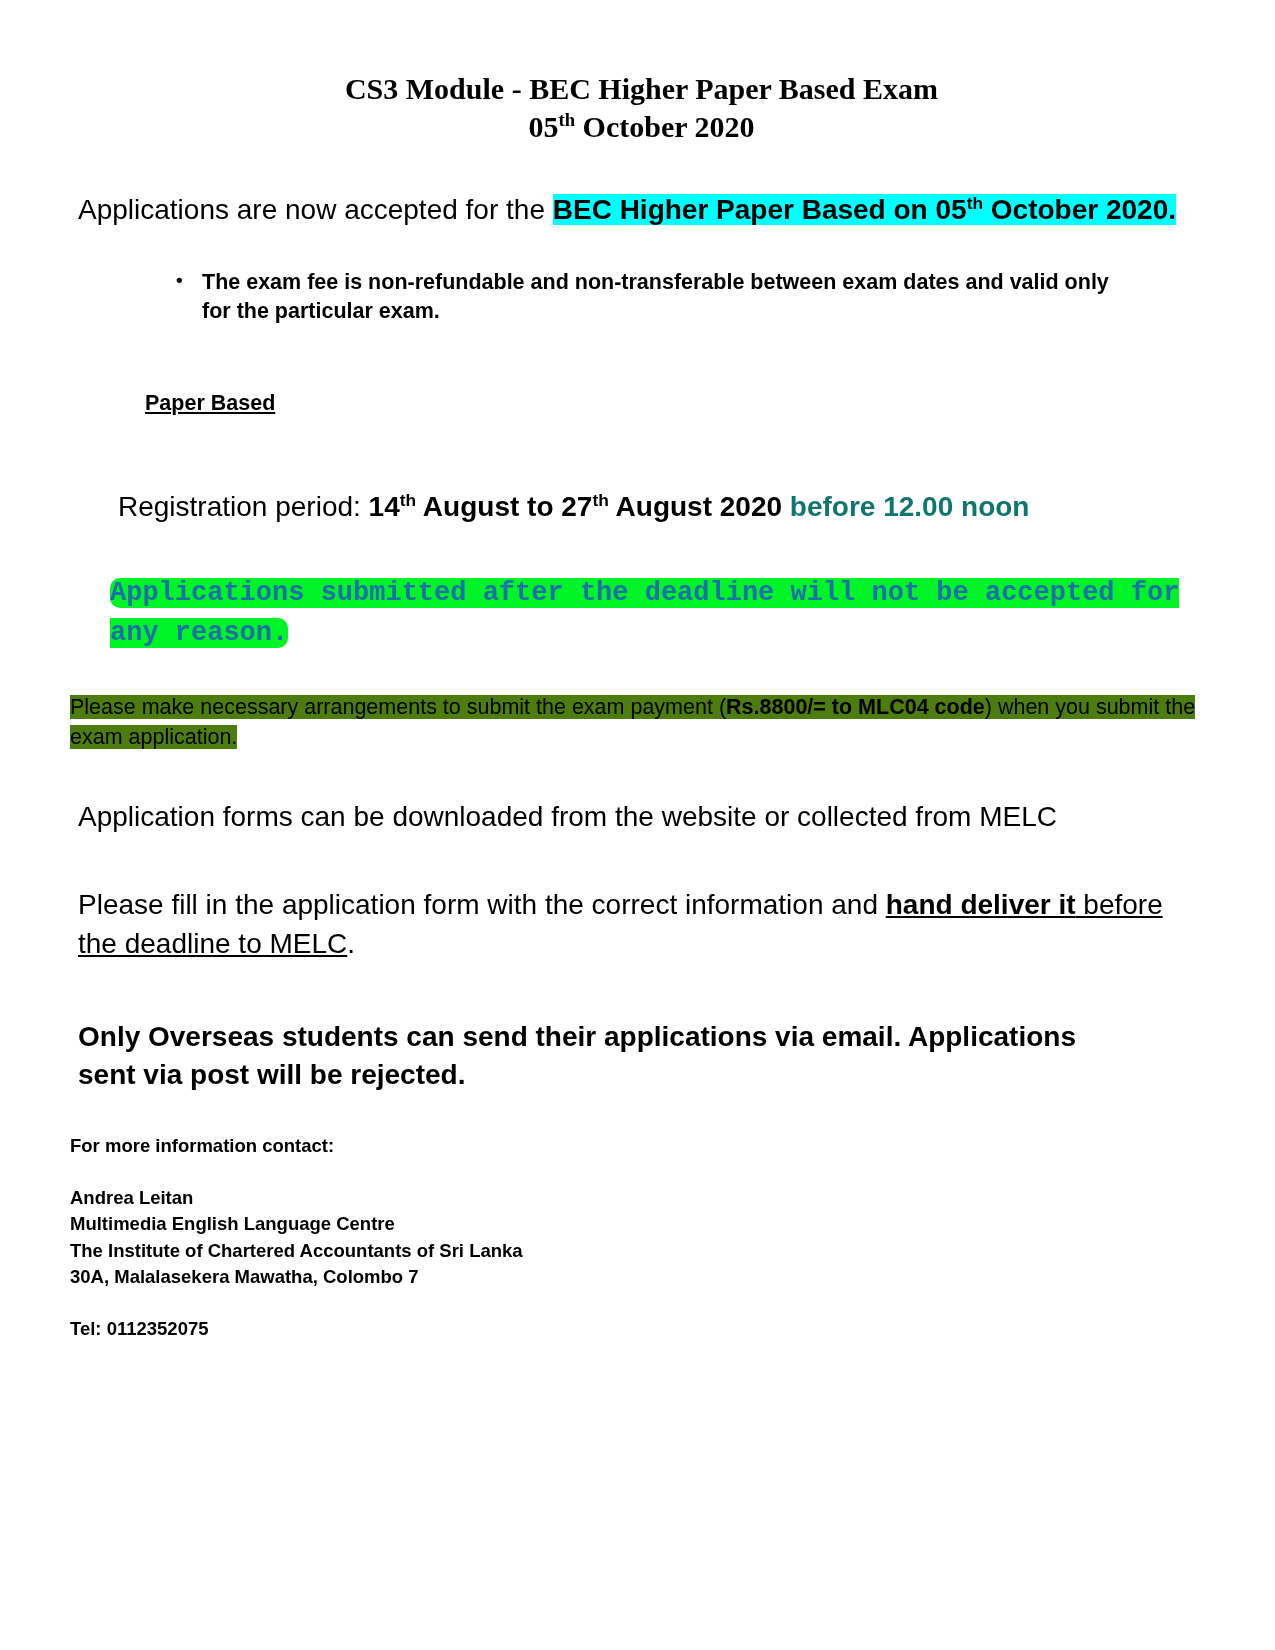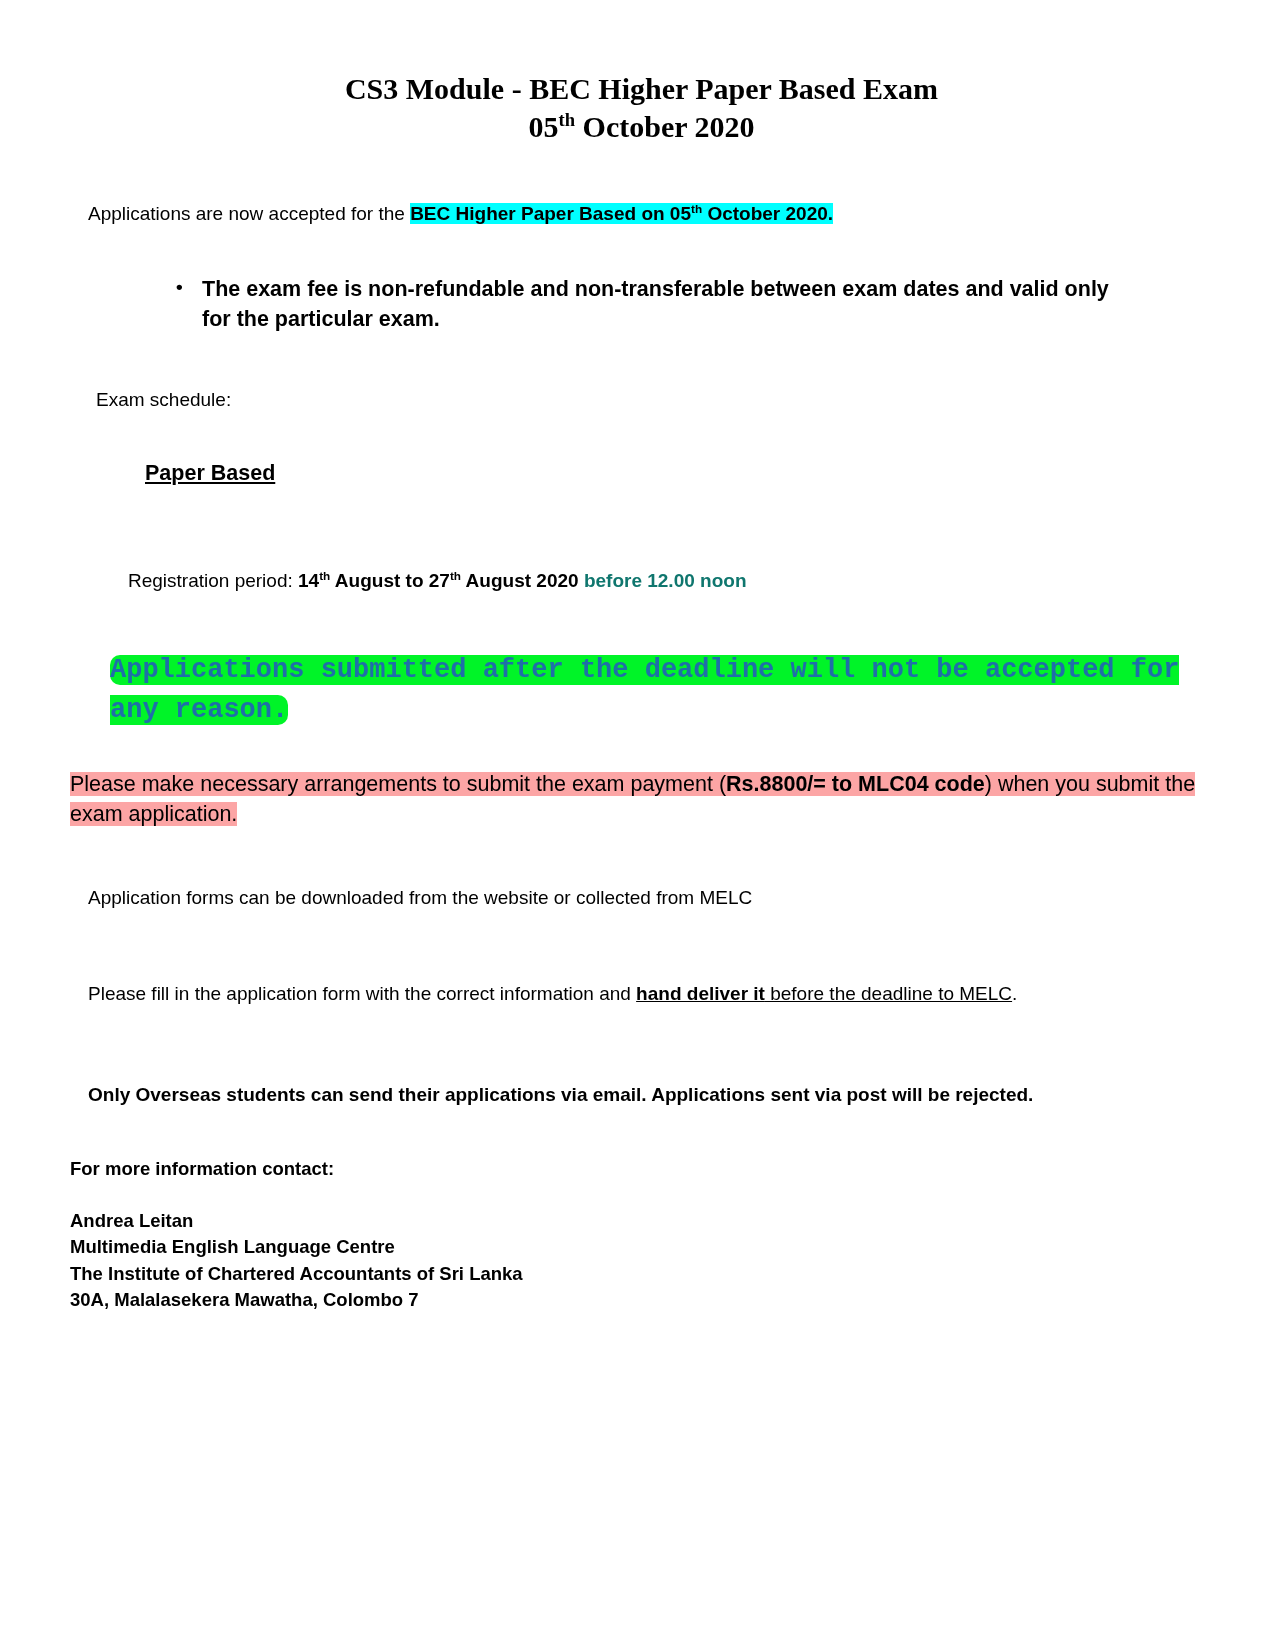"Applications are now accepted for" .para { font-size: 19px -> 28px; margin: 18px -> 8px }
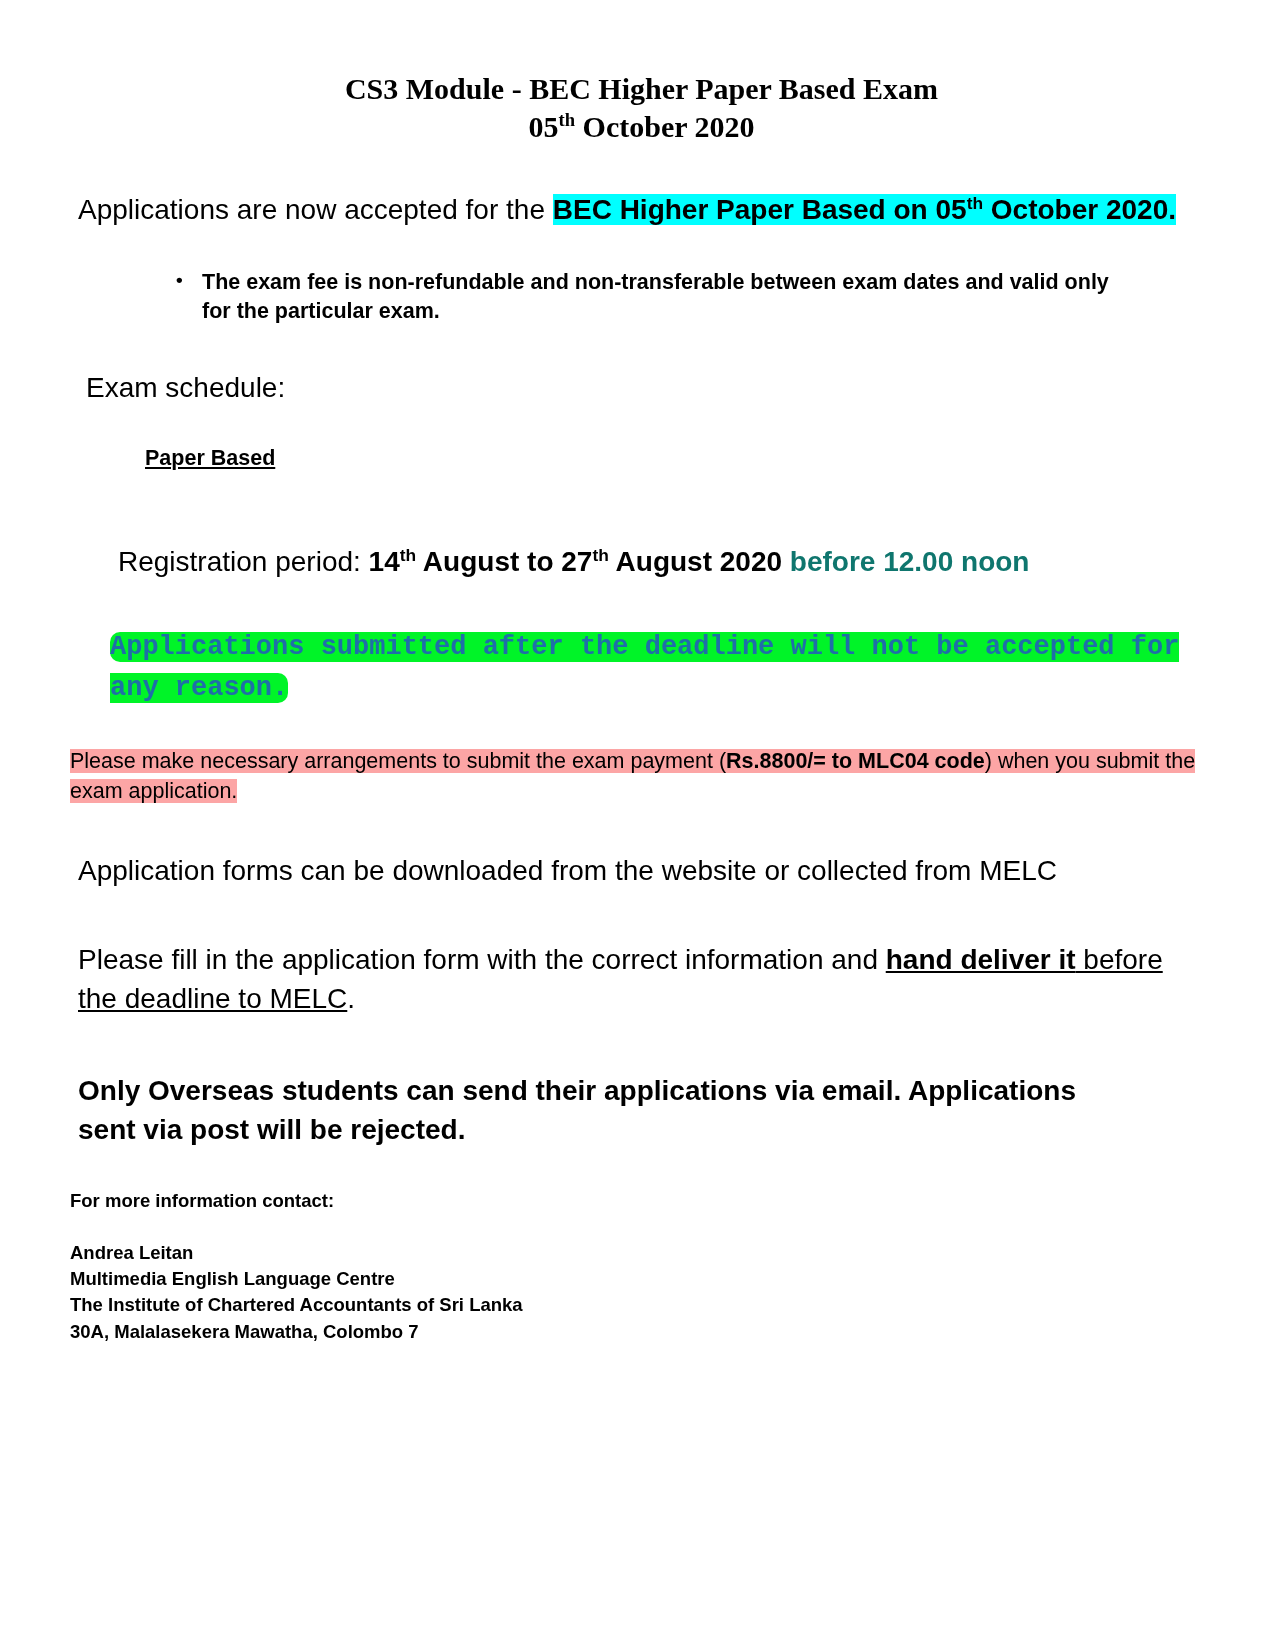"Exam schedule:" p.para { html: <p><span>Exam schedule:</span></p> -> none }
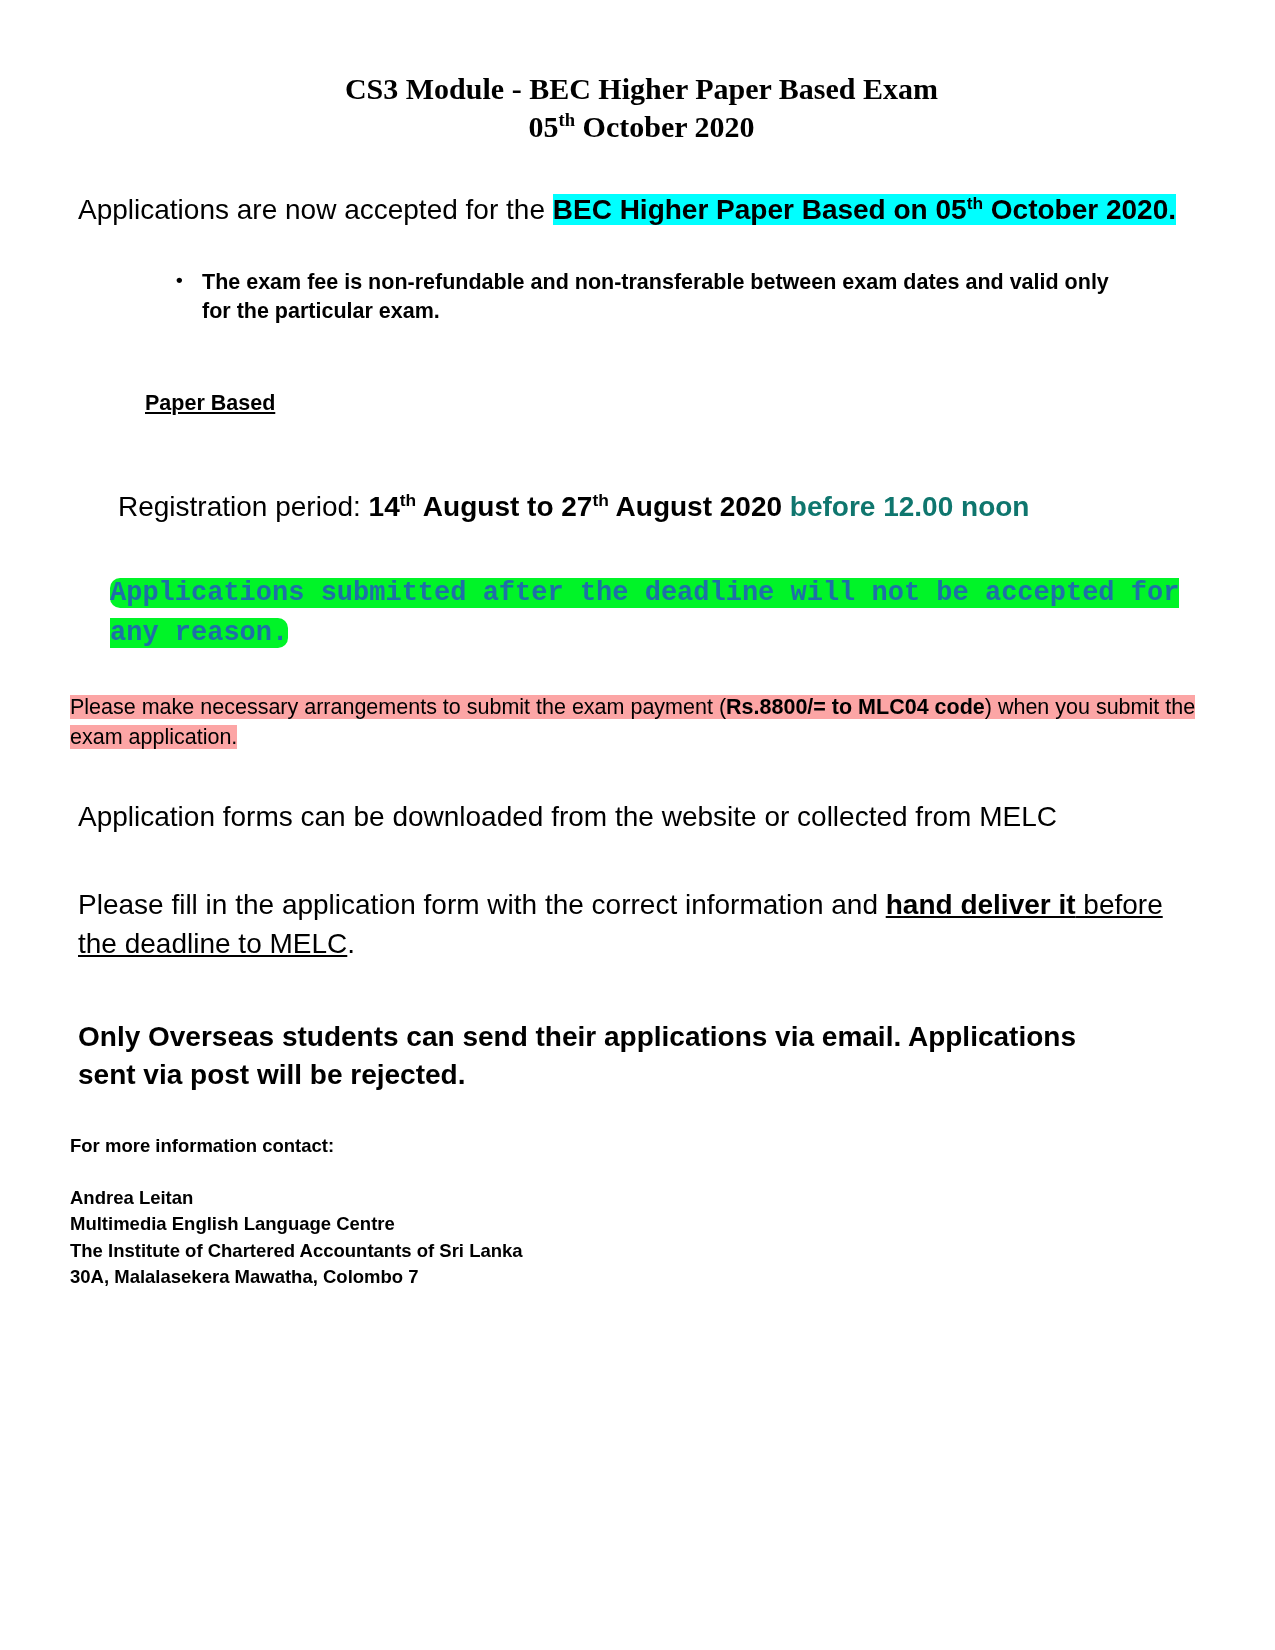"Please make necessary arrangements to" .yellow-para .seg { background-color: #fca5a5 -> #4d7c0f }
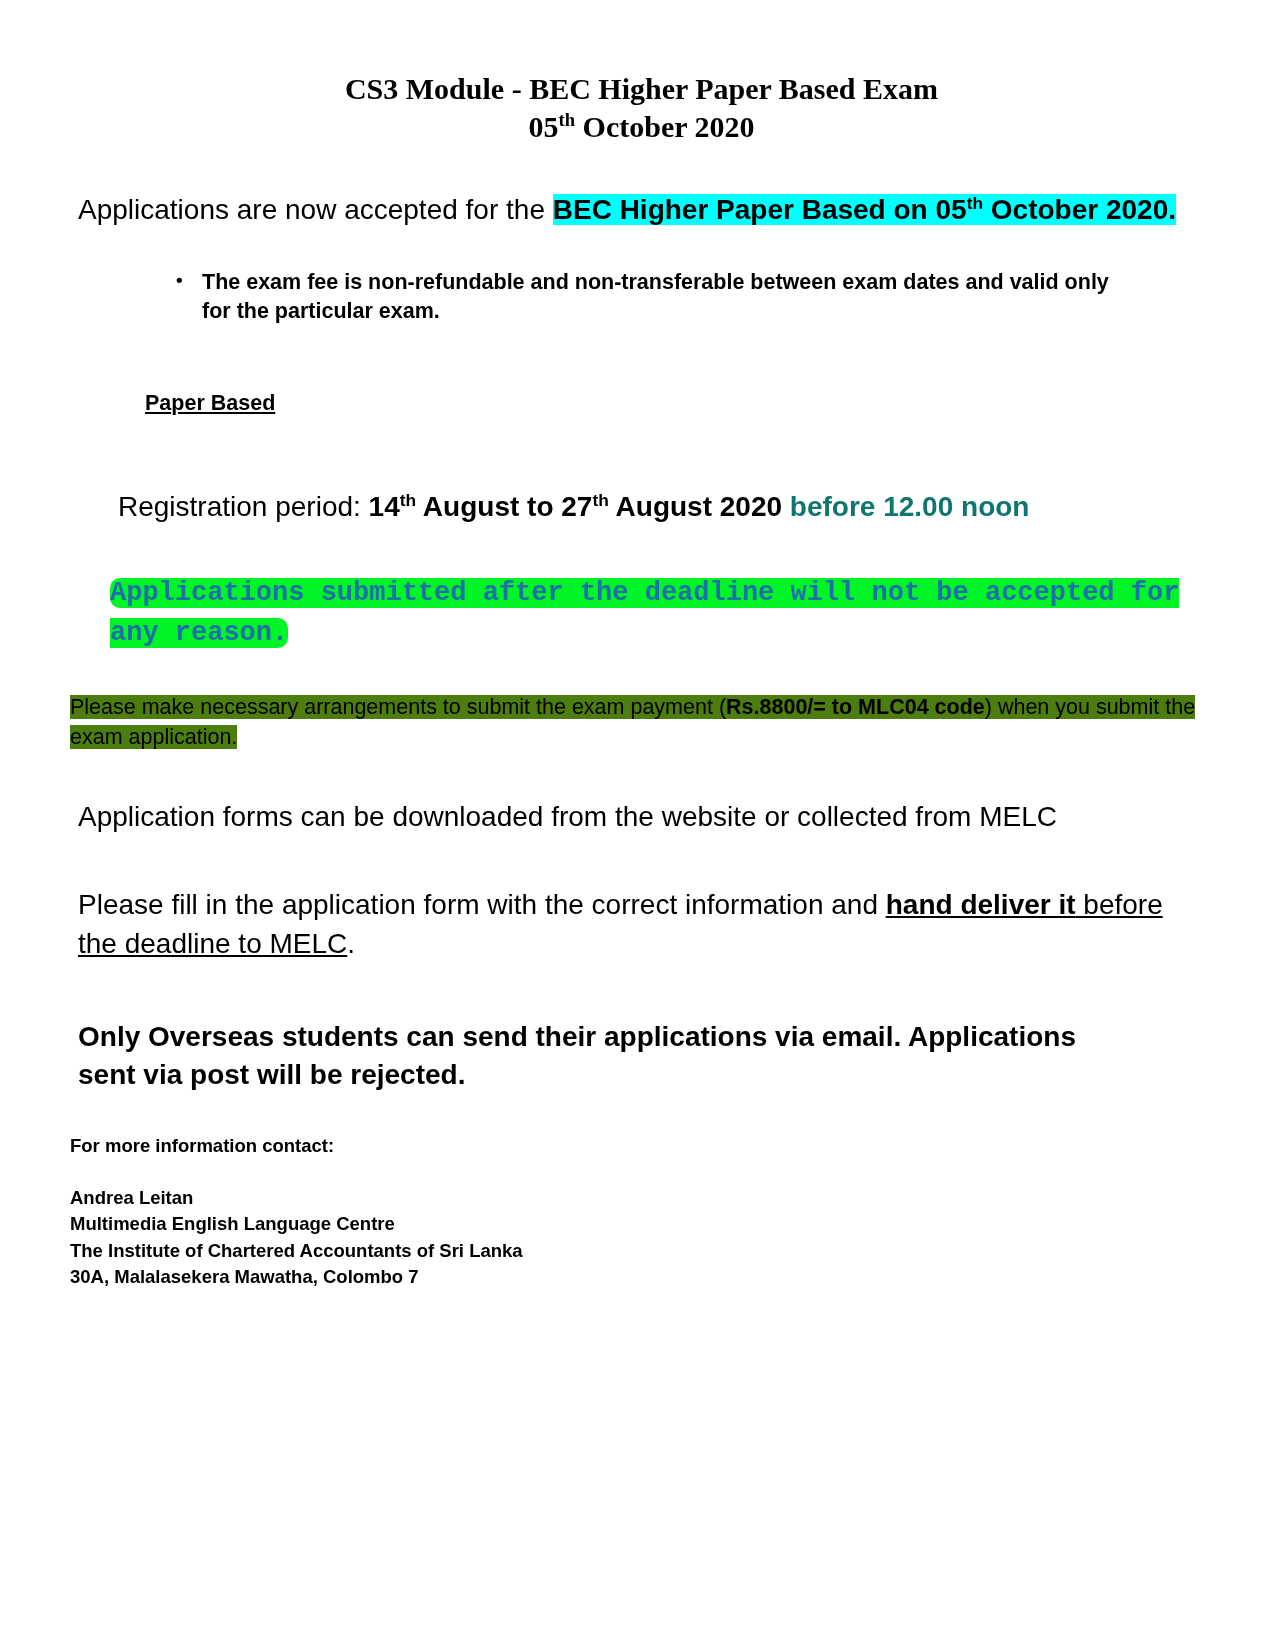"Tel: 0112352075" p.contact { html: none -> <p>Tel: 0112352075</p> }
